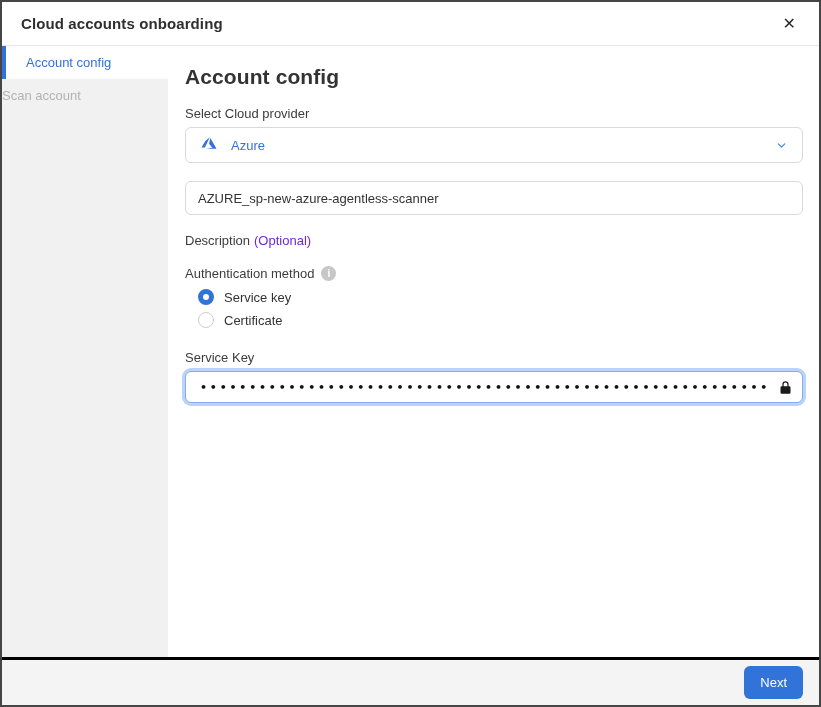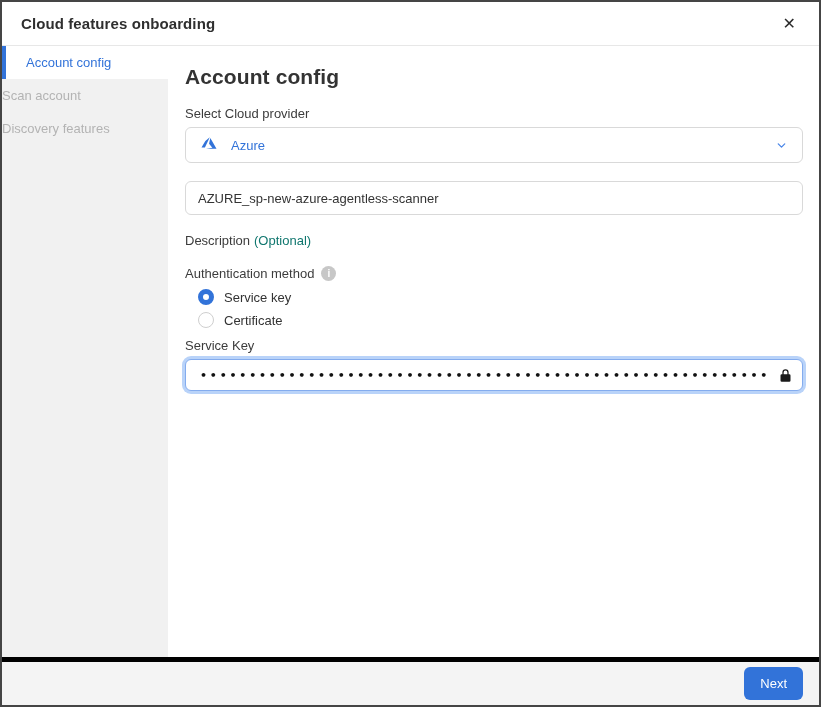"Cloud features onboarding" span.title { text: features -> accounts }
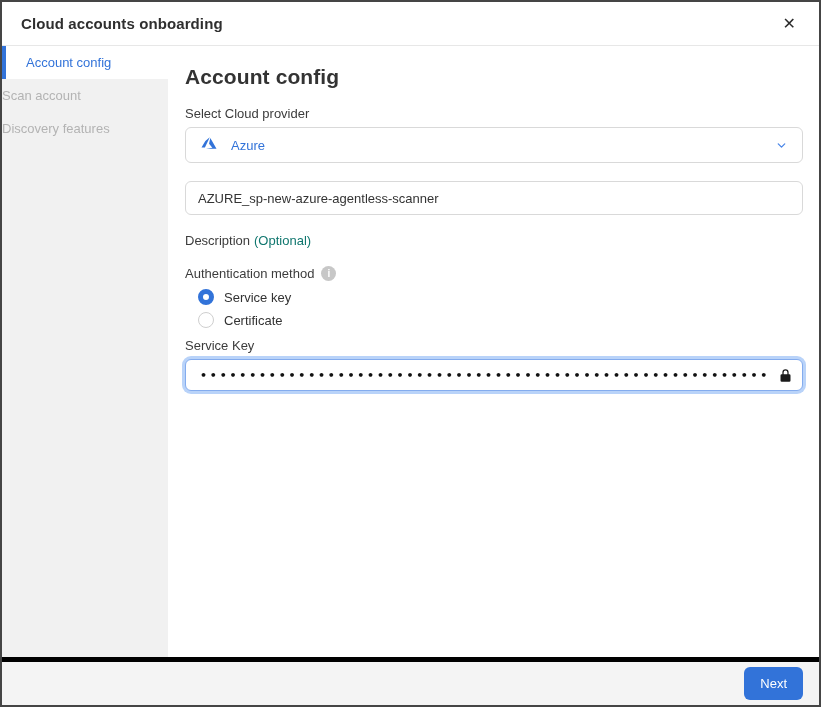"Discovery features" div.side-item { html: <div> <span>Discovery features</span> </div> -> none }
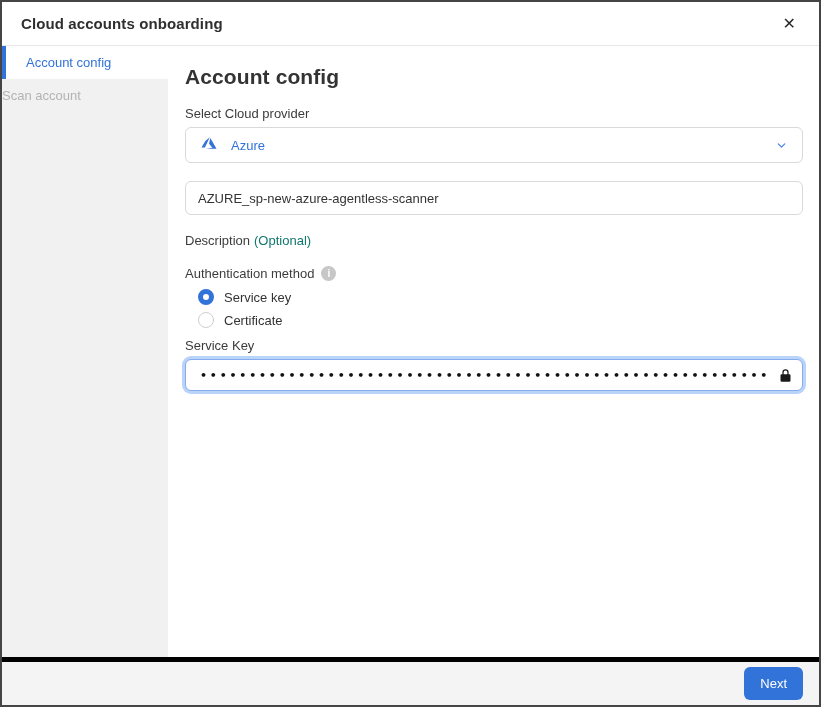"(Optional)" .optional { color: #0f766e -> #6d28d9 }
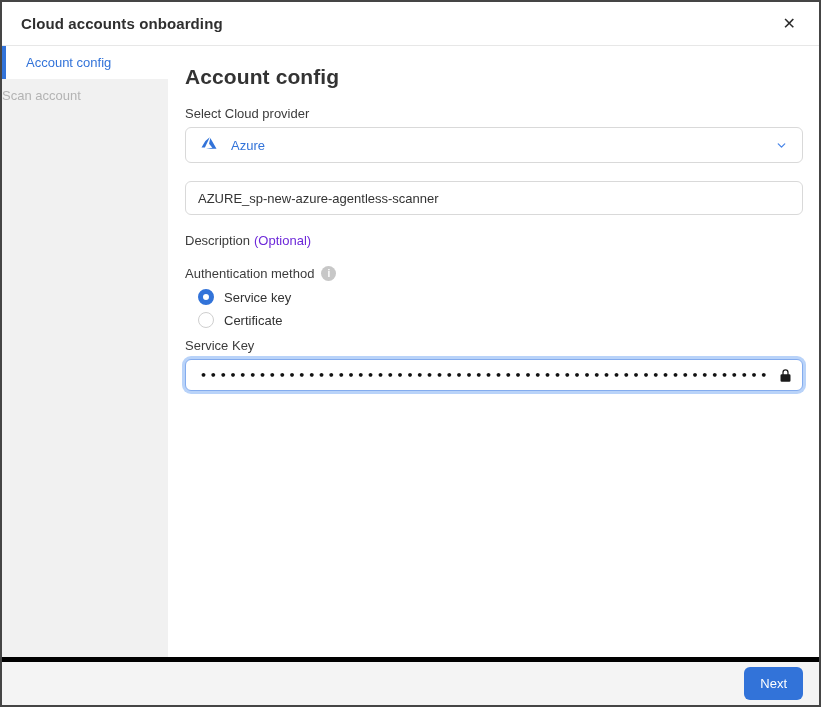"Authentication method" div.field { margin-bottom: 10px -> 22px }
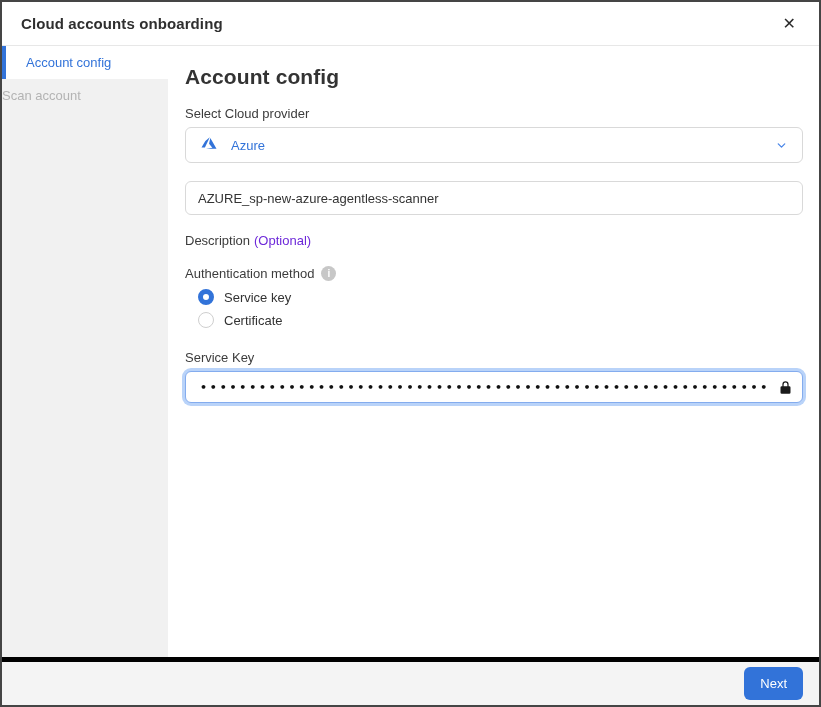"Next" .footer { border-top: 5px solid #000000 -> 3px solid #000000 }
